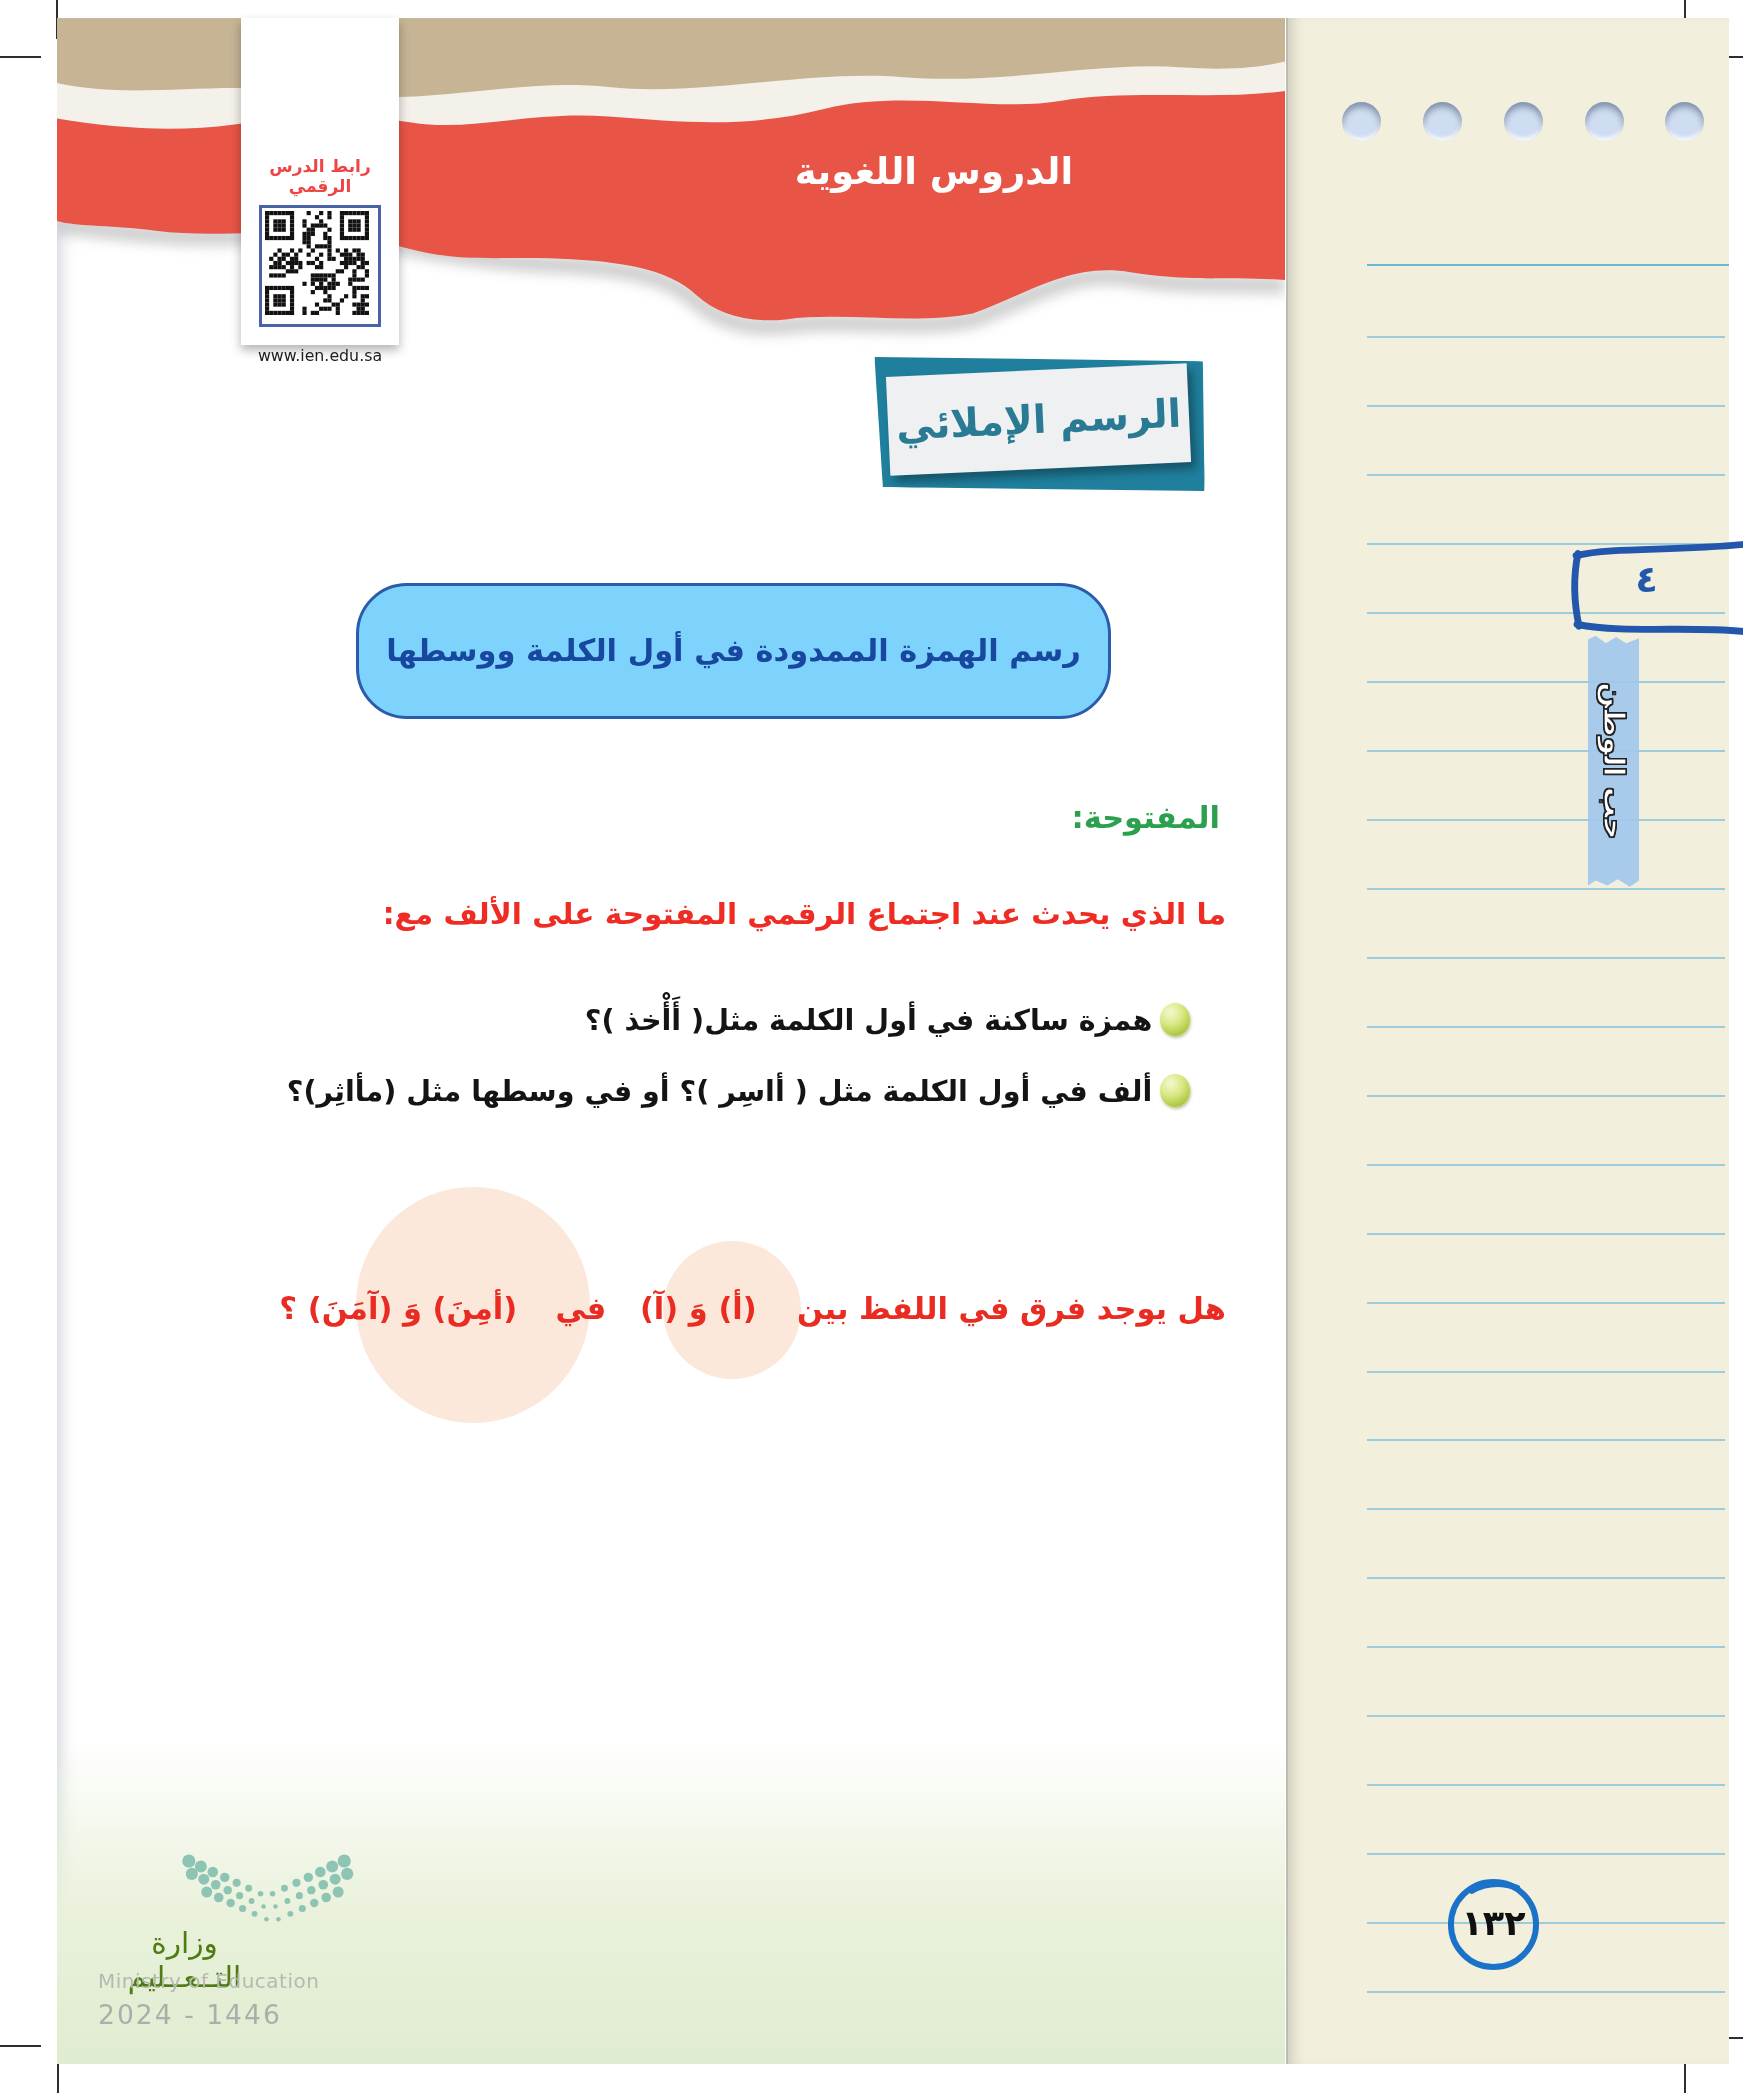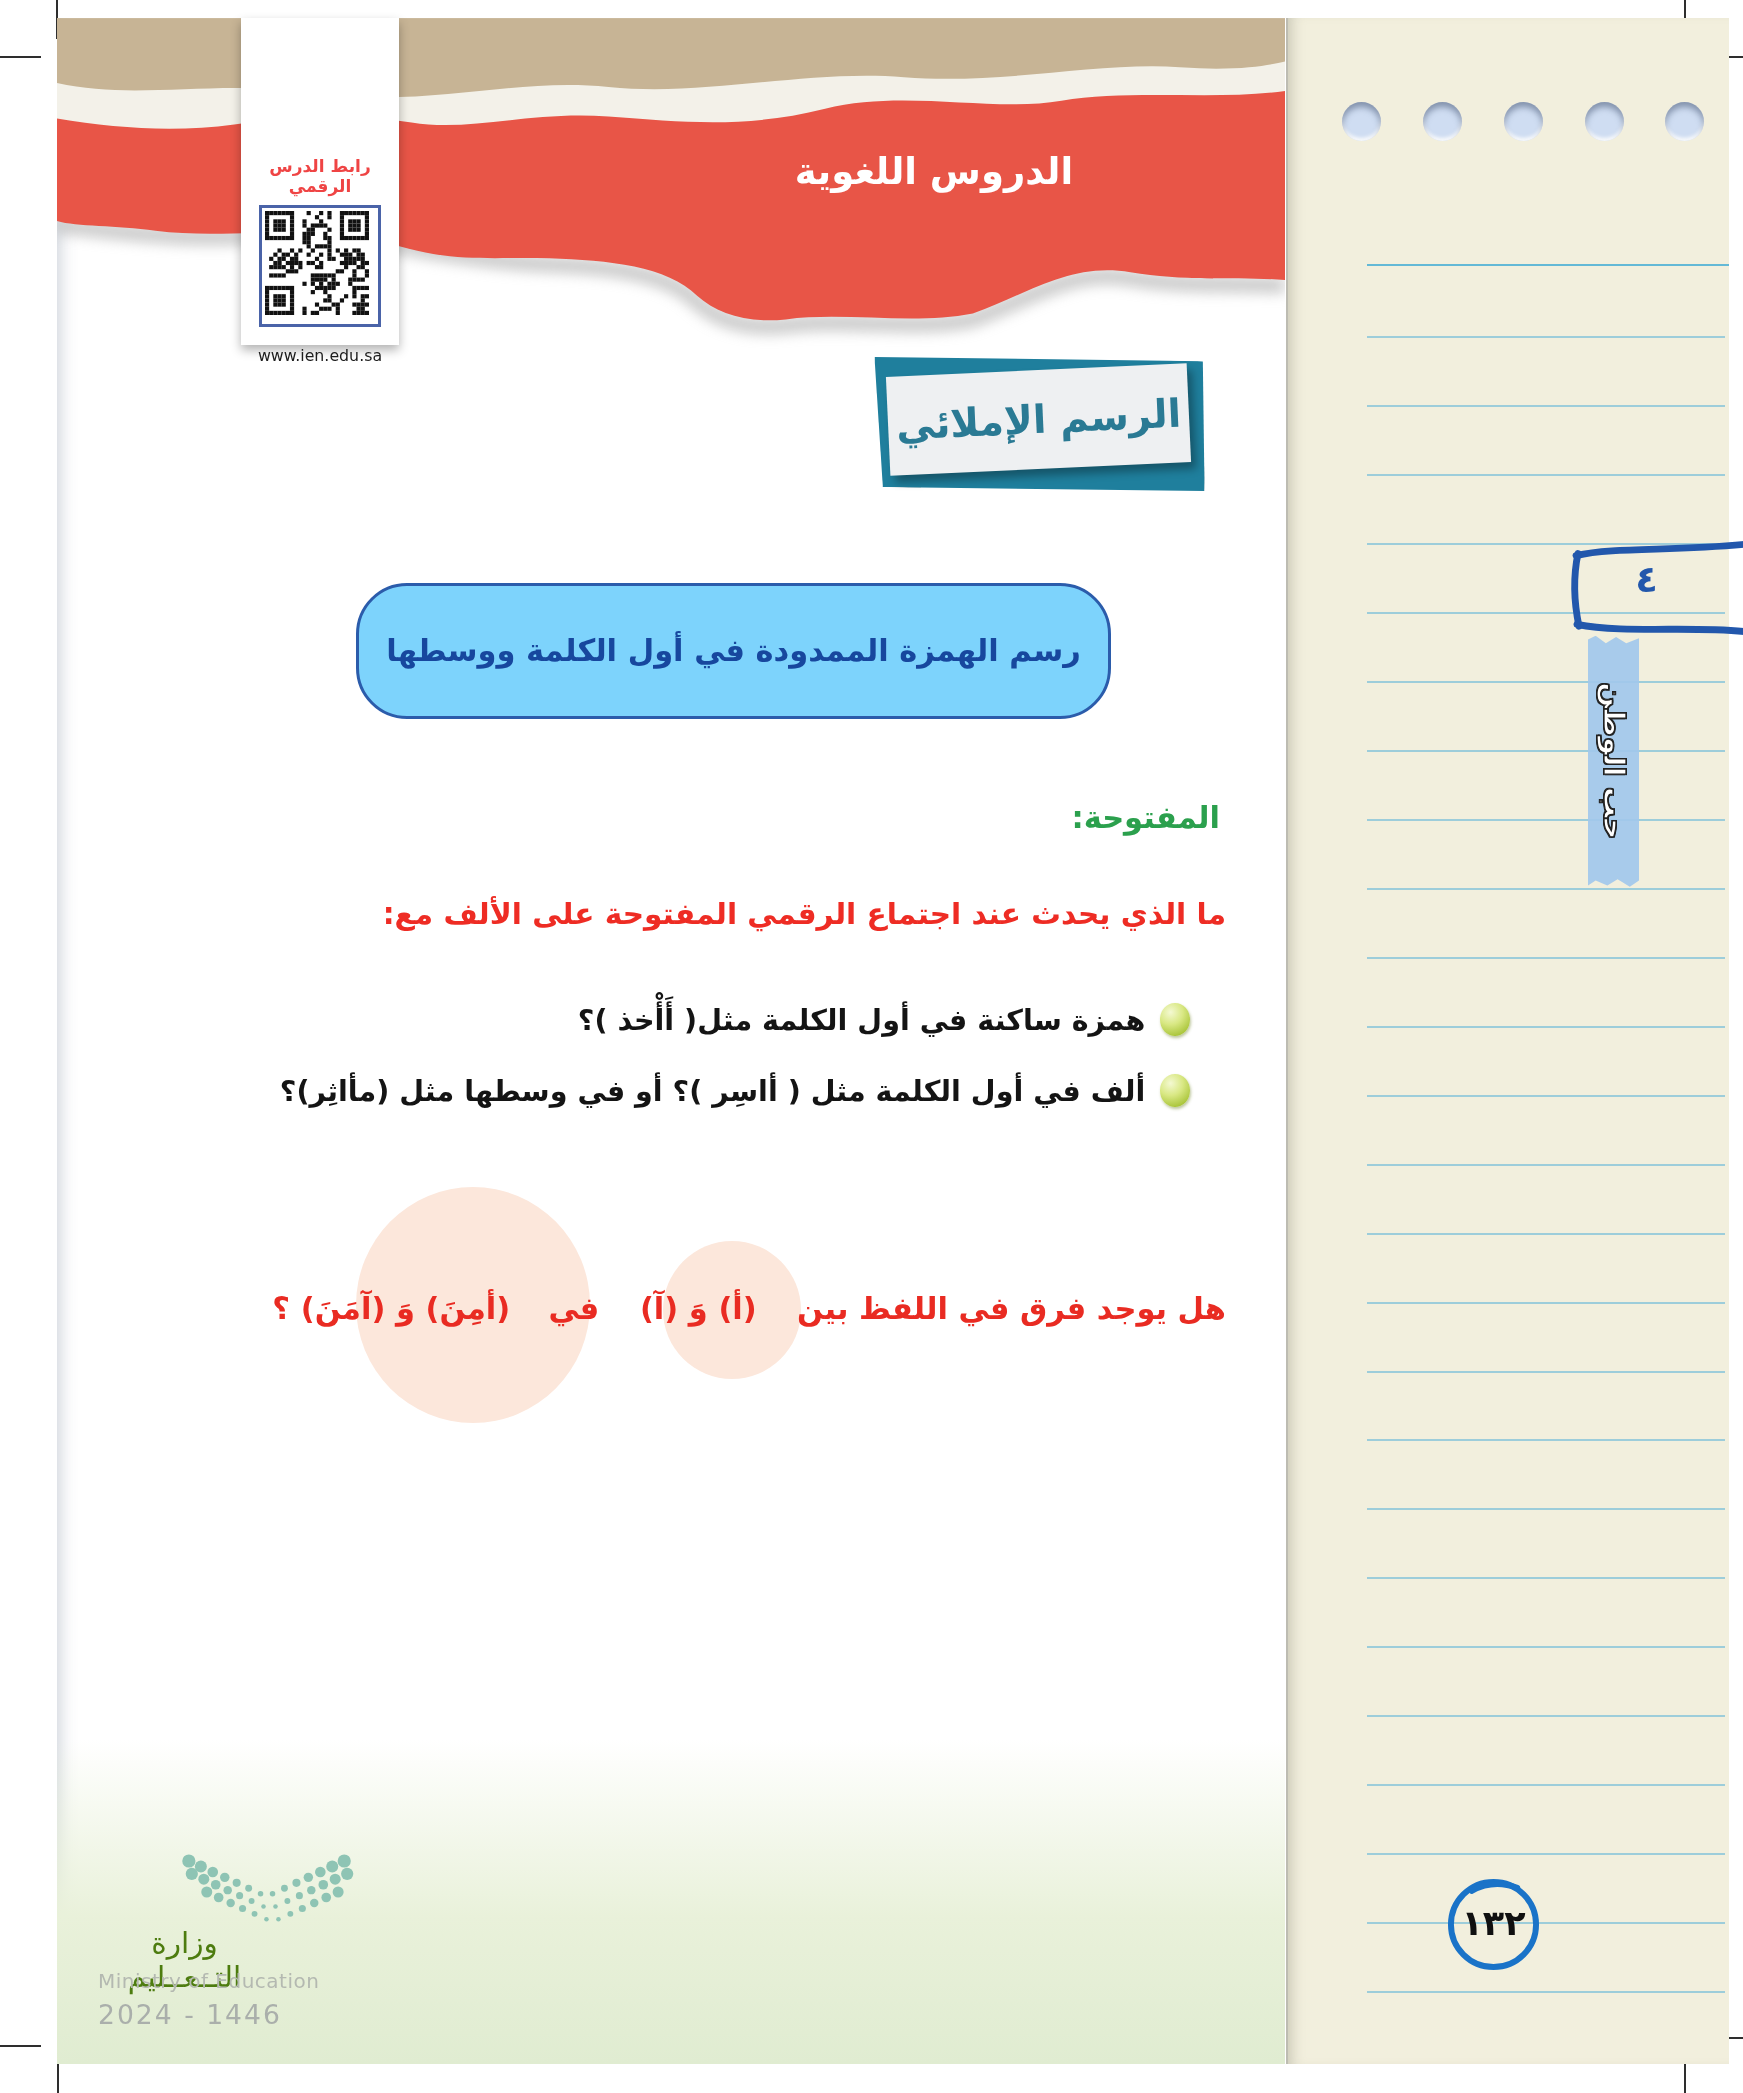"همزة ساكنة في أول الكلمة" .bullet-row { gap: 15px -> 8px }
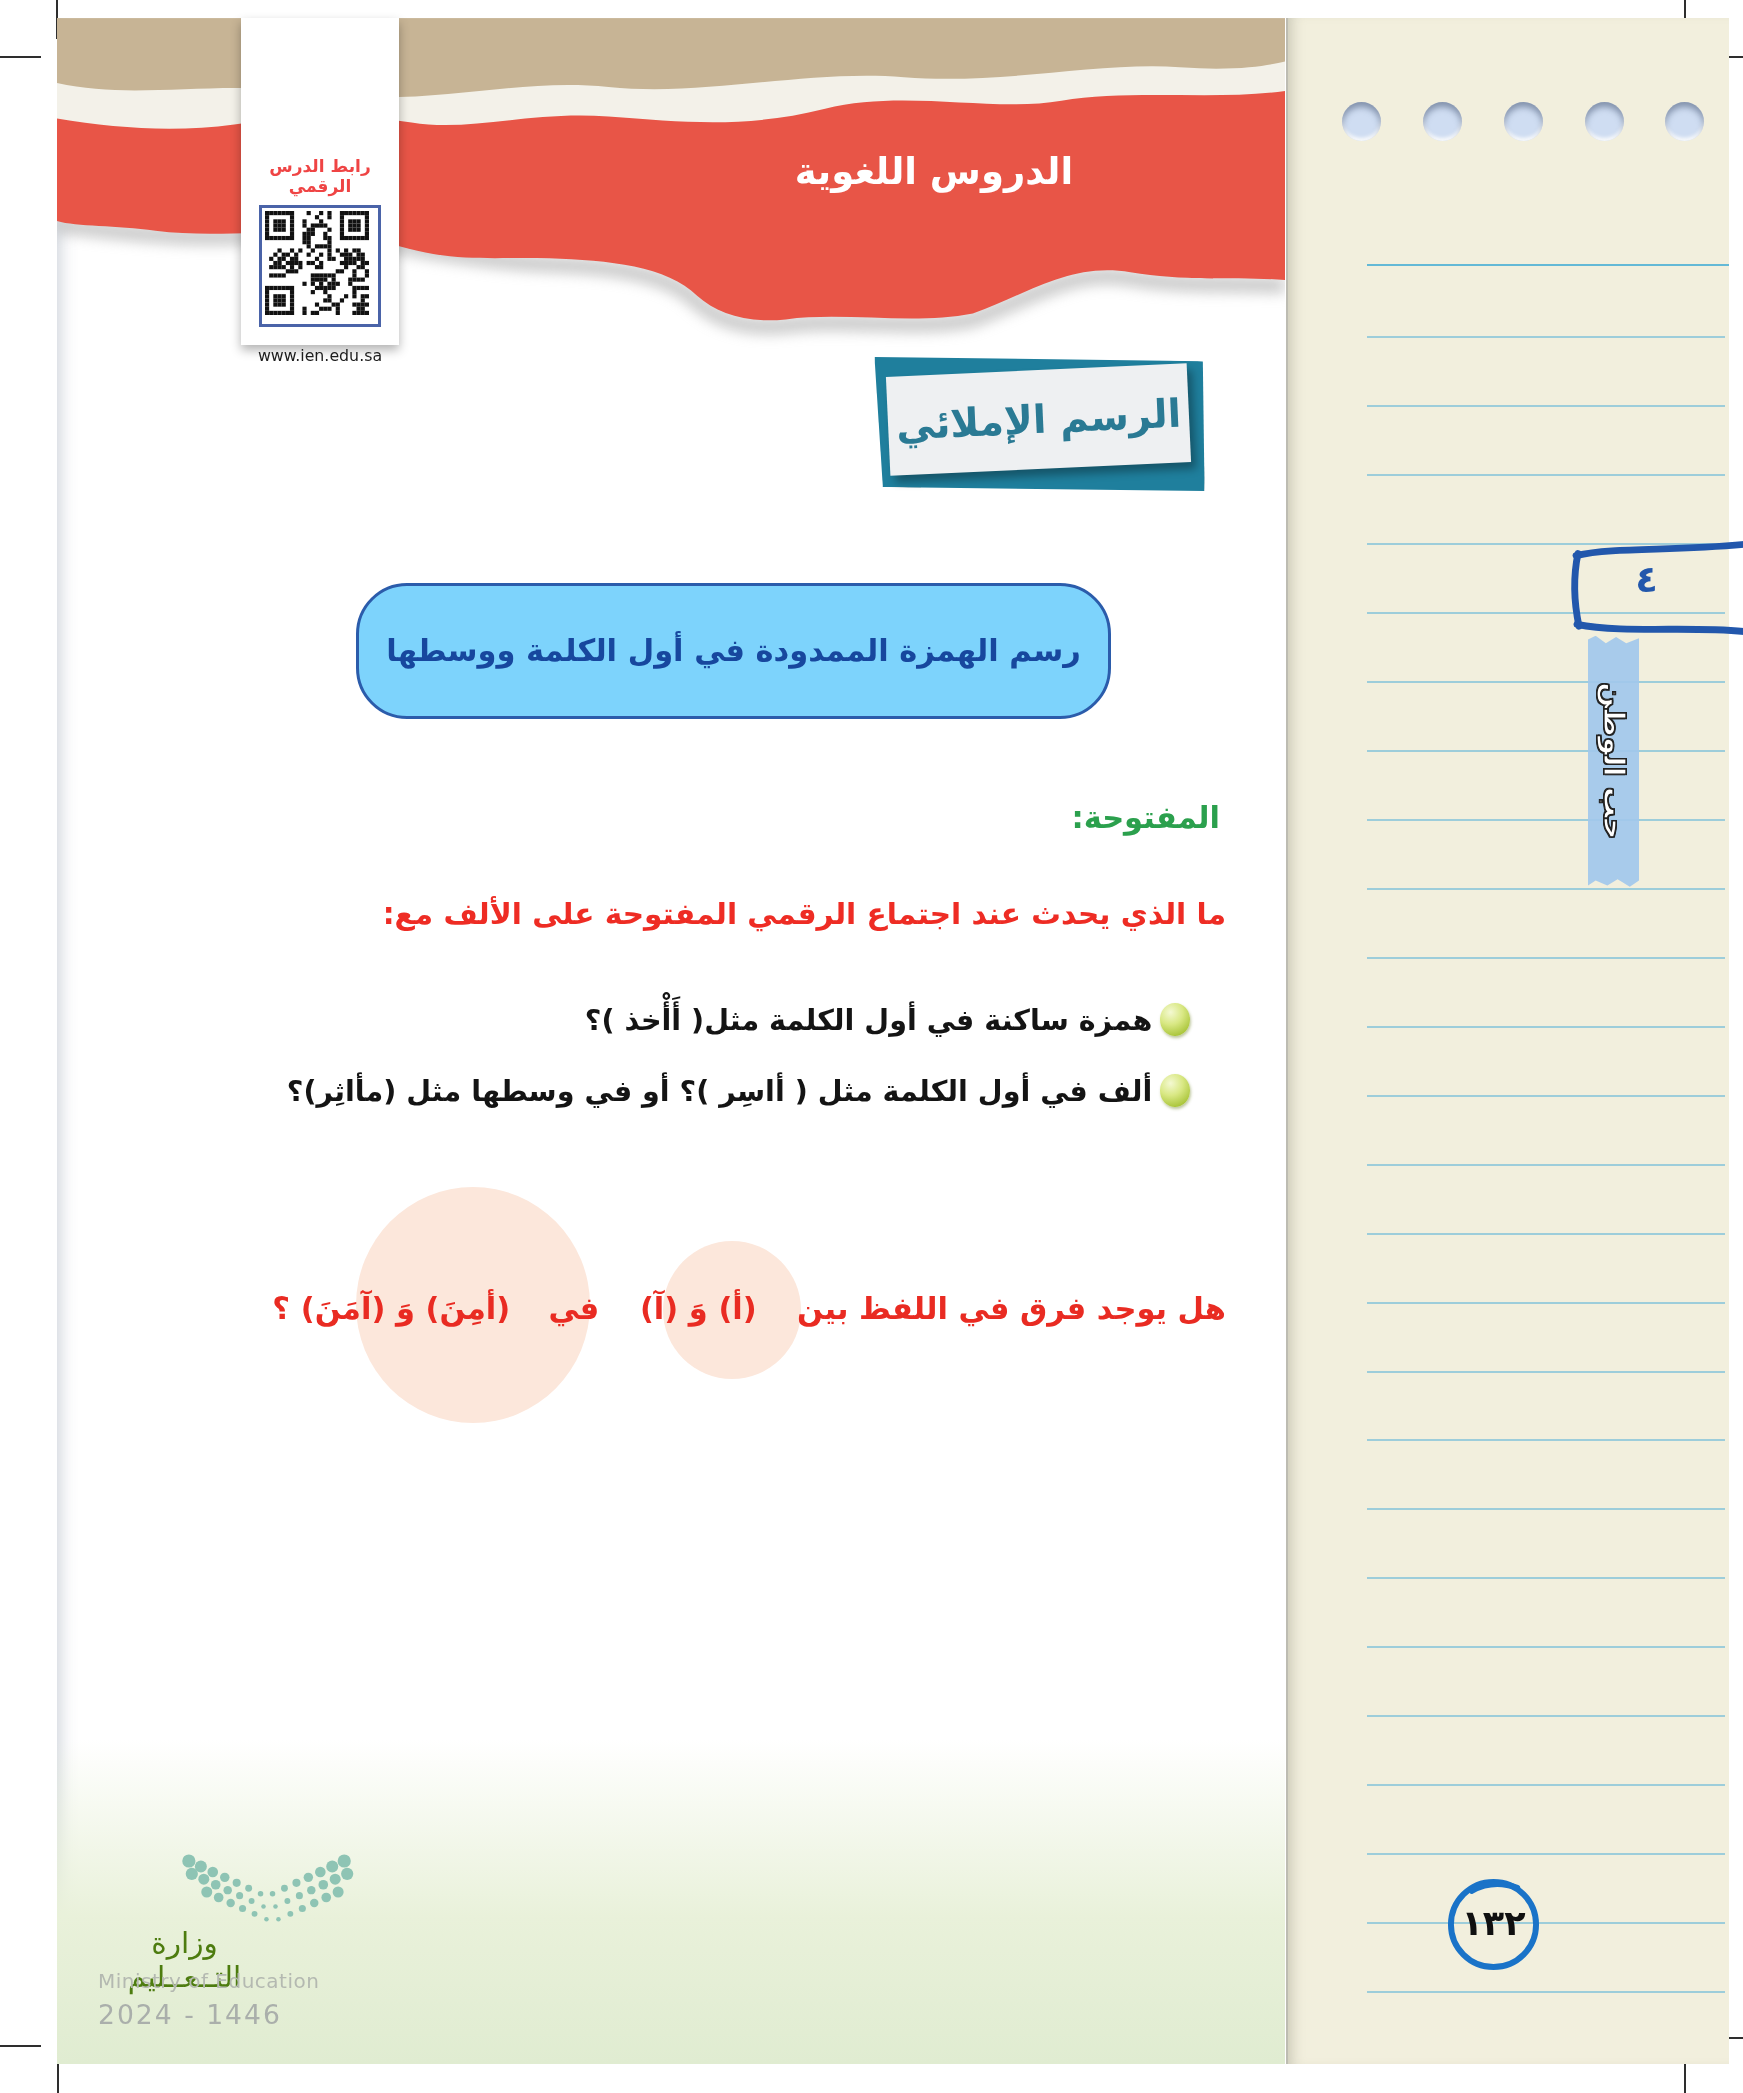"(أ) وَ (آ)" .fq-p1 { margin-left: 30px -> 23px }
